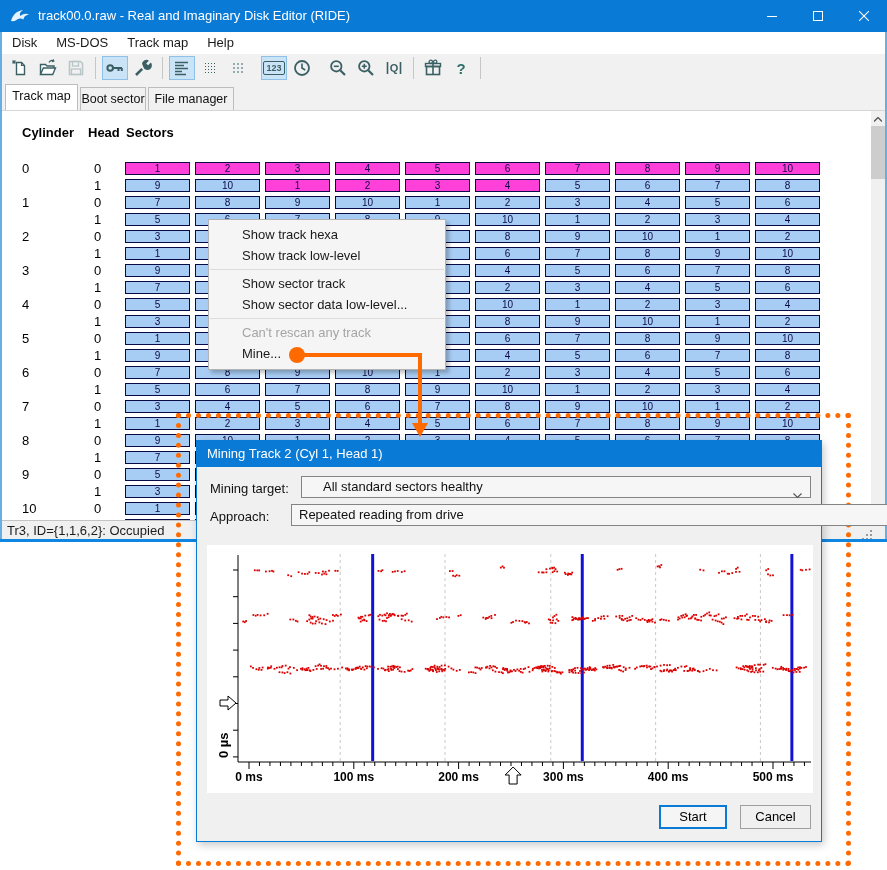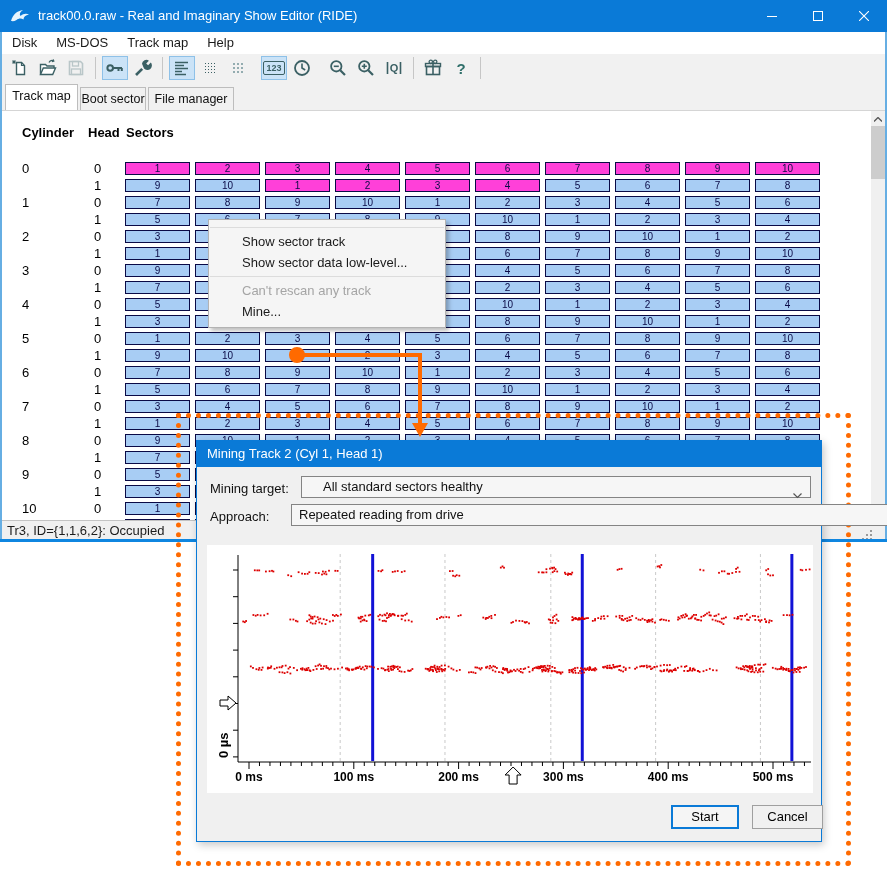"track00.0.raw - Real and Imaginary" span.abs { text: Show -> Disk }
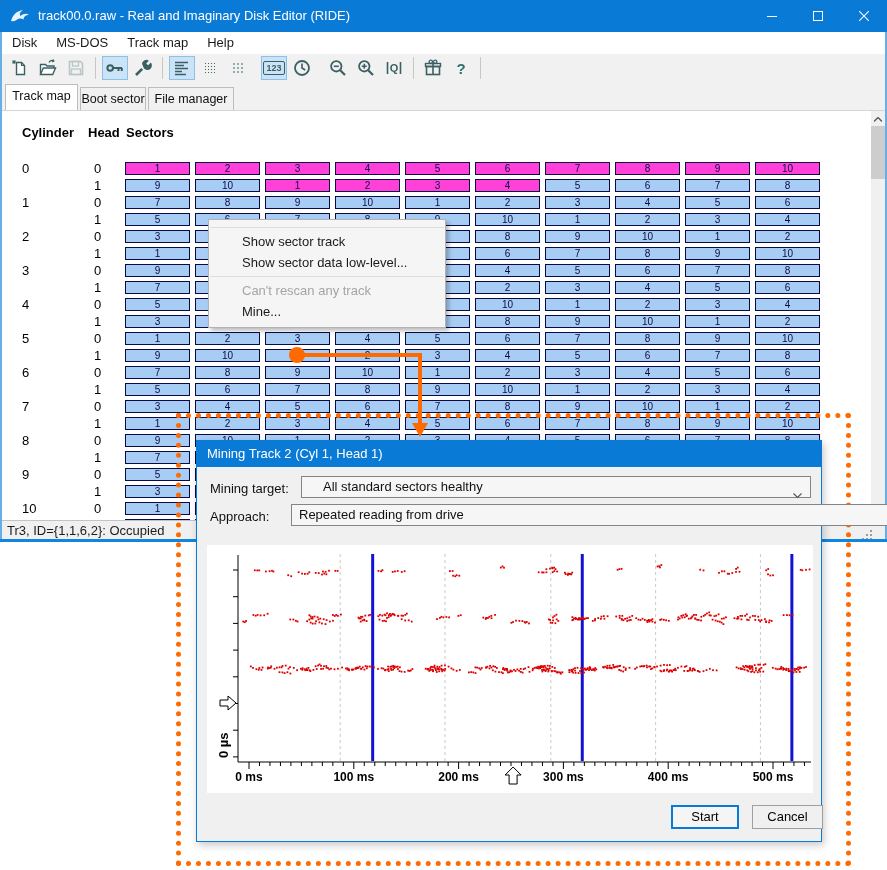"Show track hexa" div.cm-item { html: none -> <div>Show track hexa</div> }
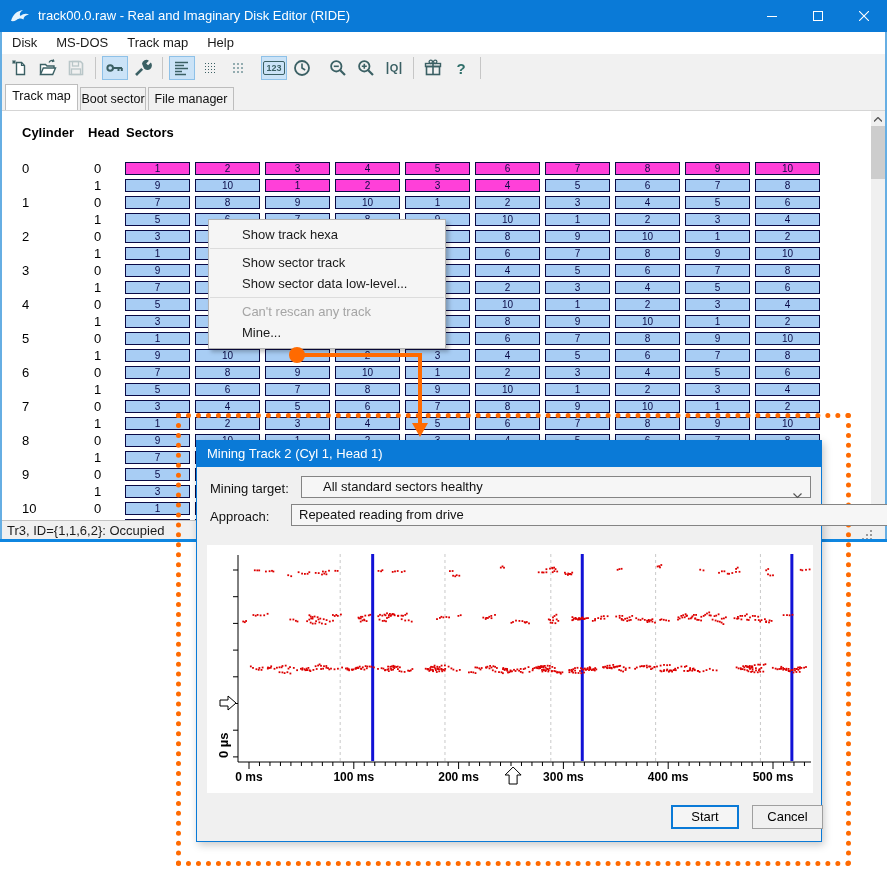"Show track low-level" div.cm-item { html: none -> <div>Show track low-level</div> }
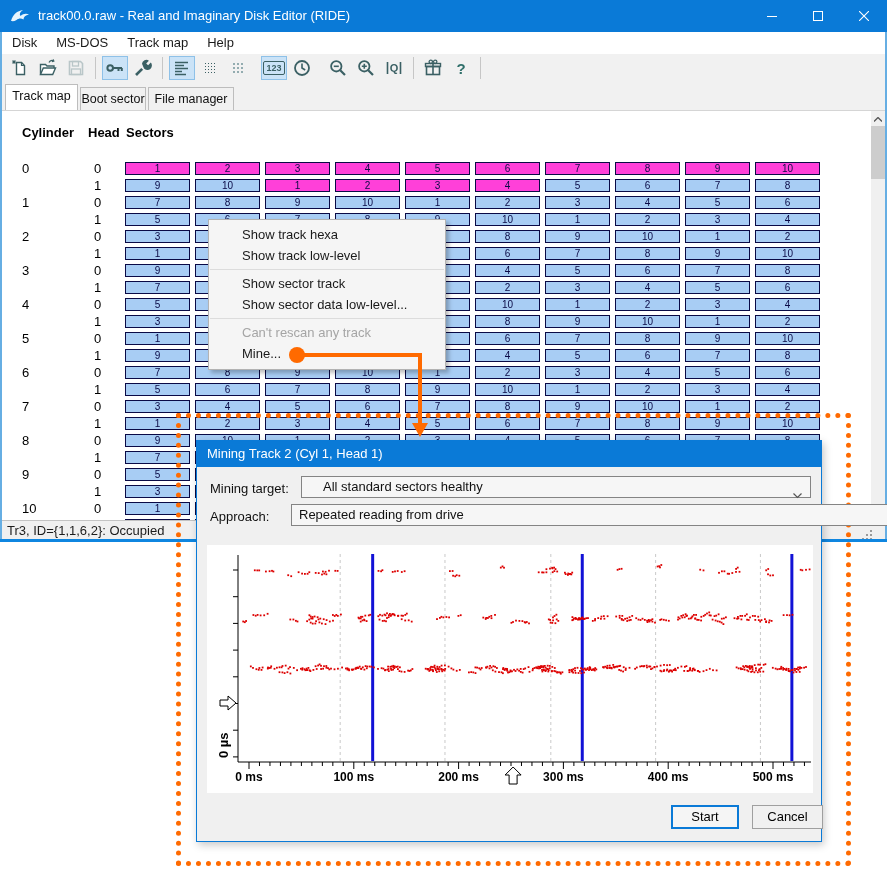"Start" .btn { margin-left: 12px -> none }
